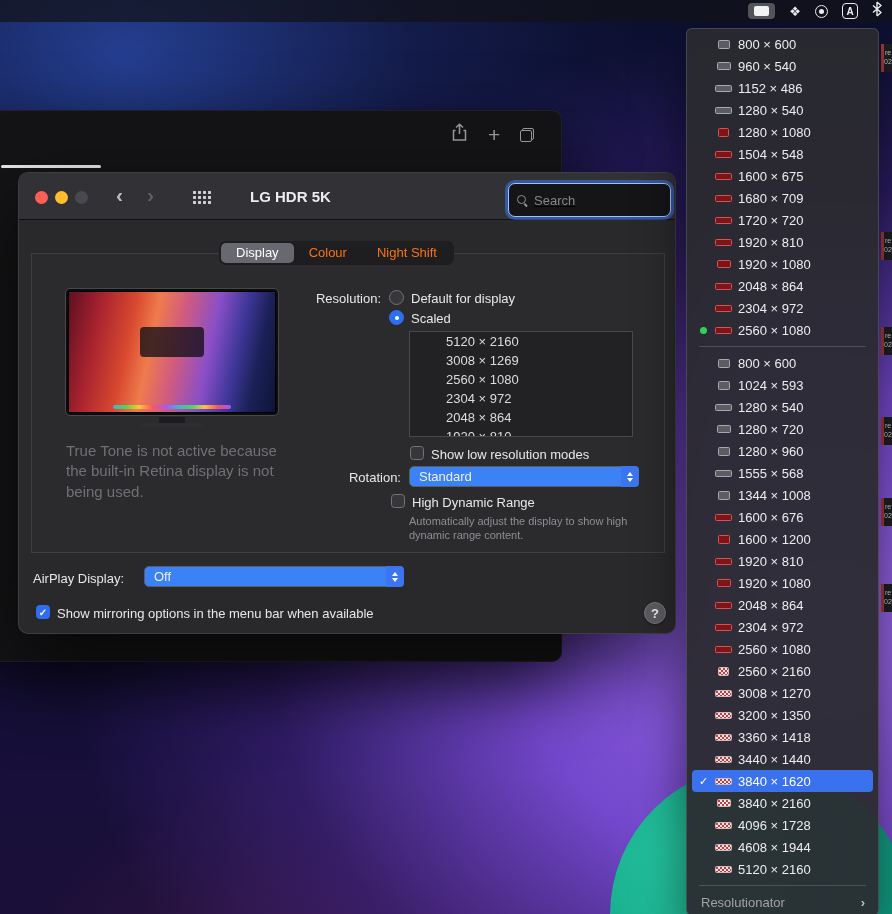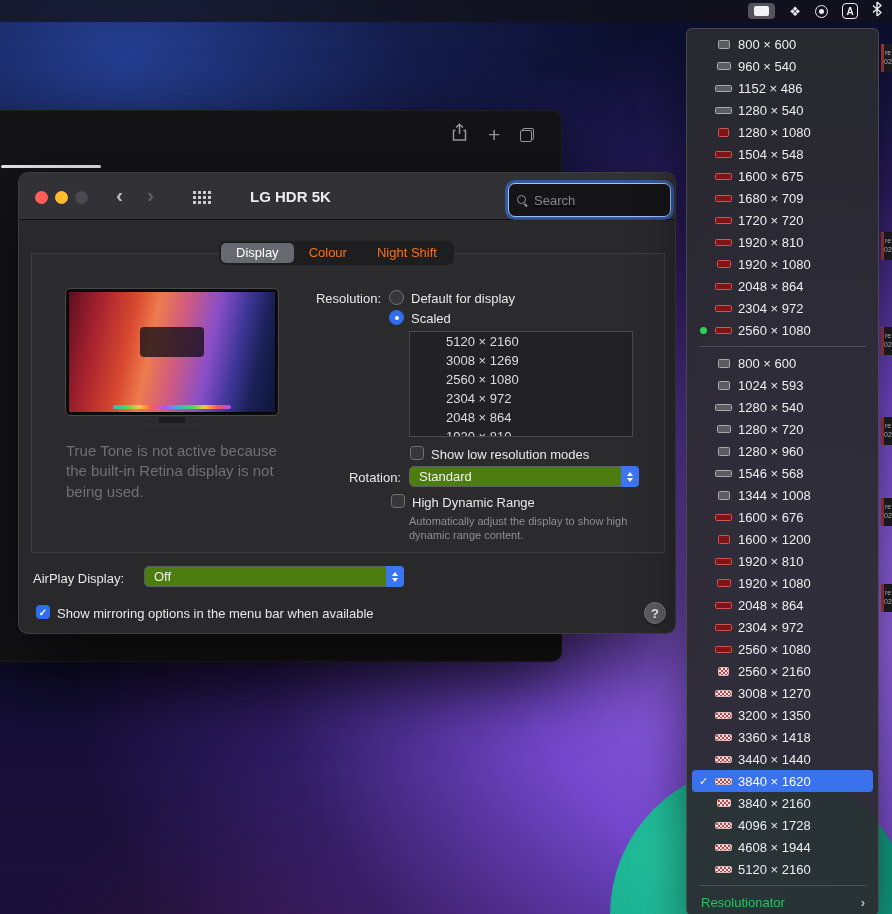"Standard" .popup { background: #4d7c0f -> #3b82f6 }
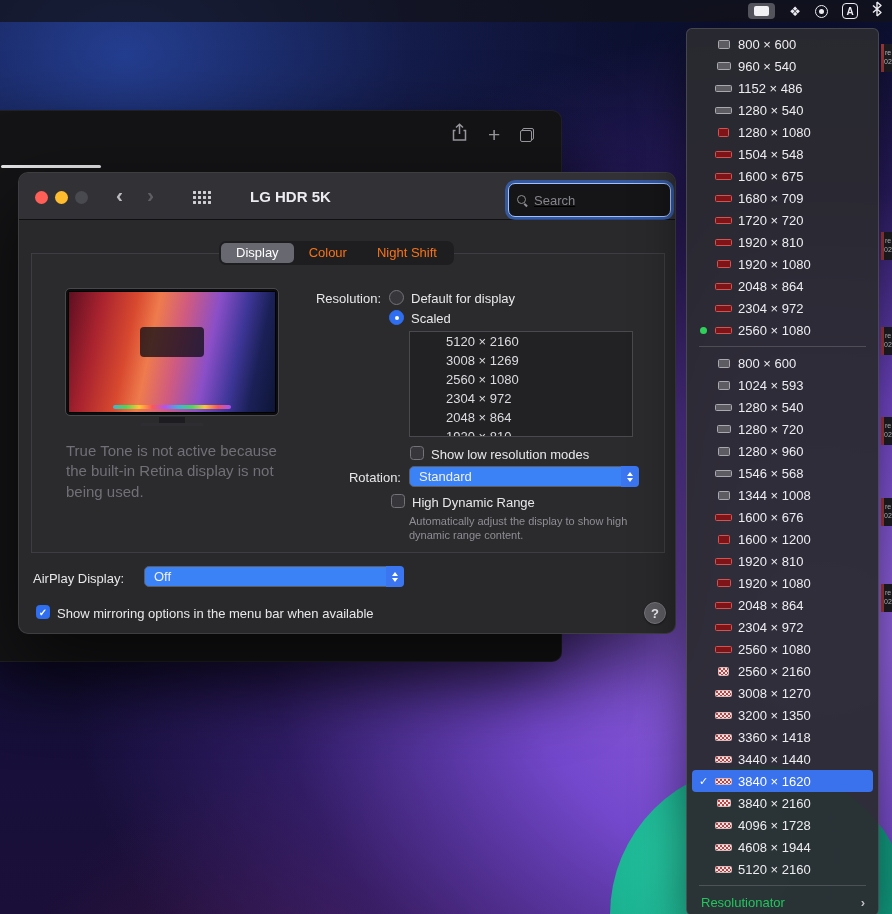"1546 × 568" span.mi-label { text: 1546 -> 1555 }
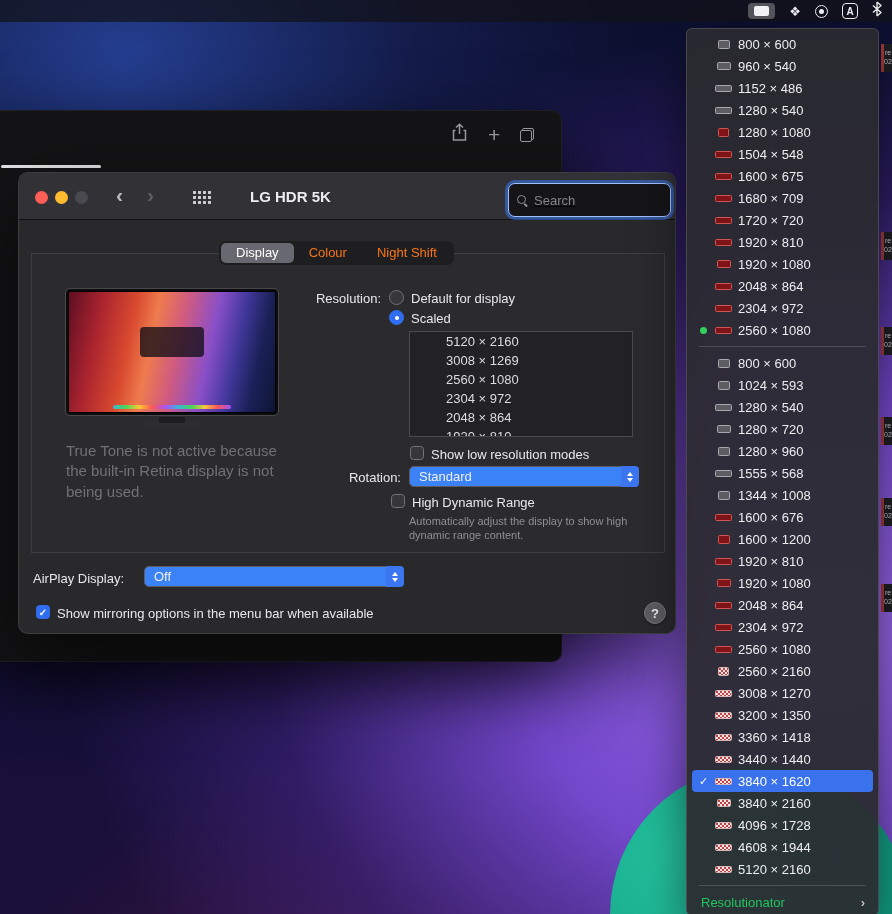"Resolutionator" .footer-item { color: #22c55e -> #a3a3a3 }
